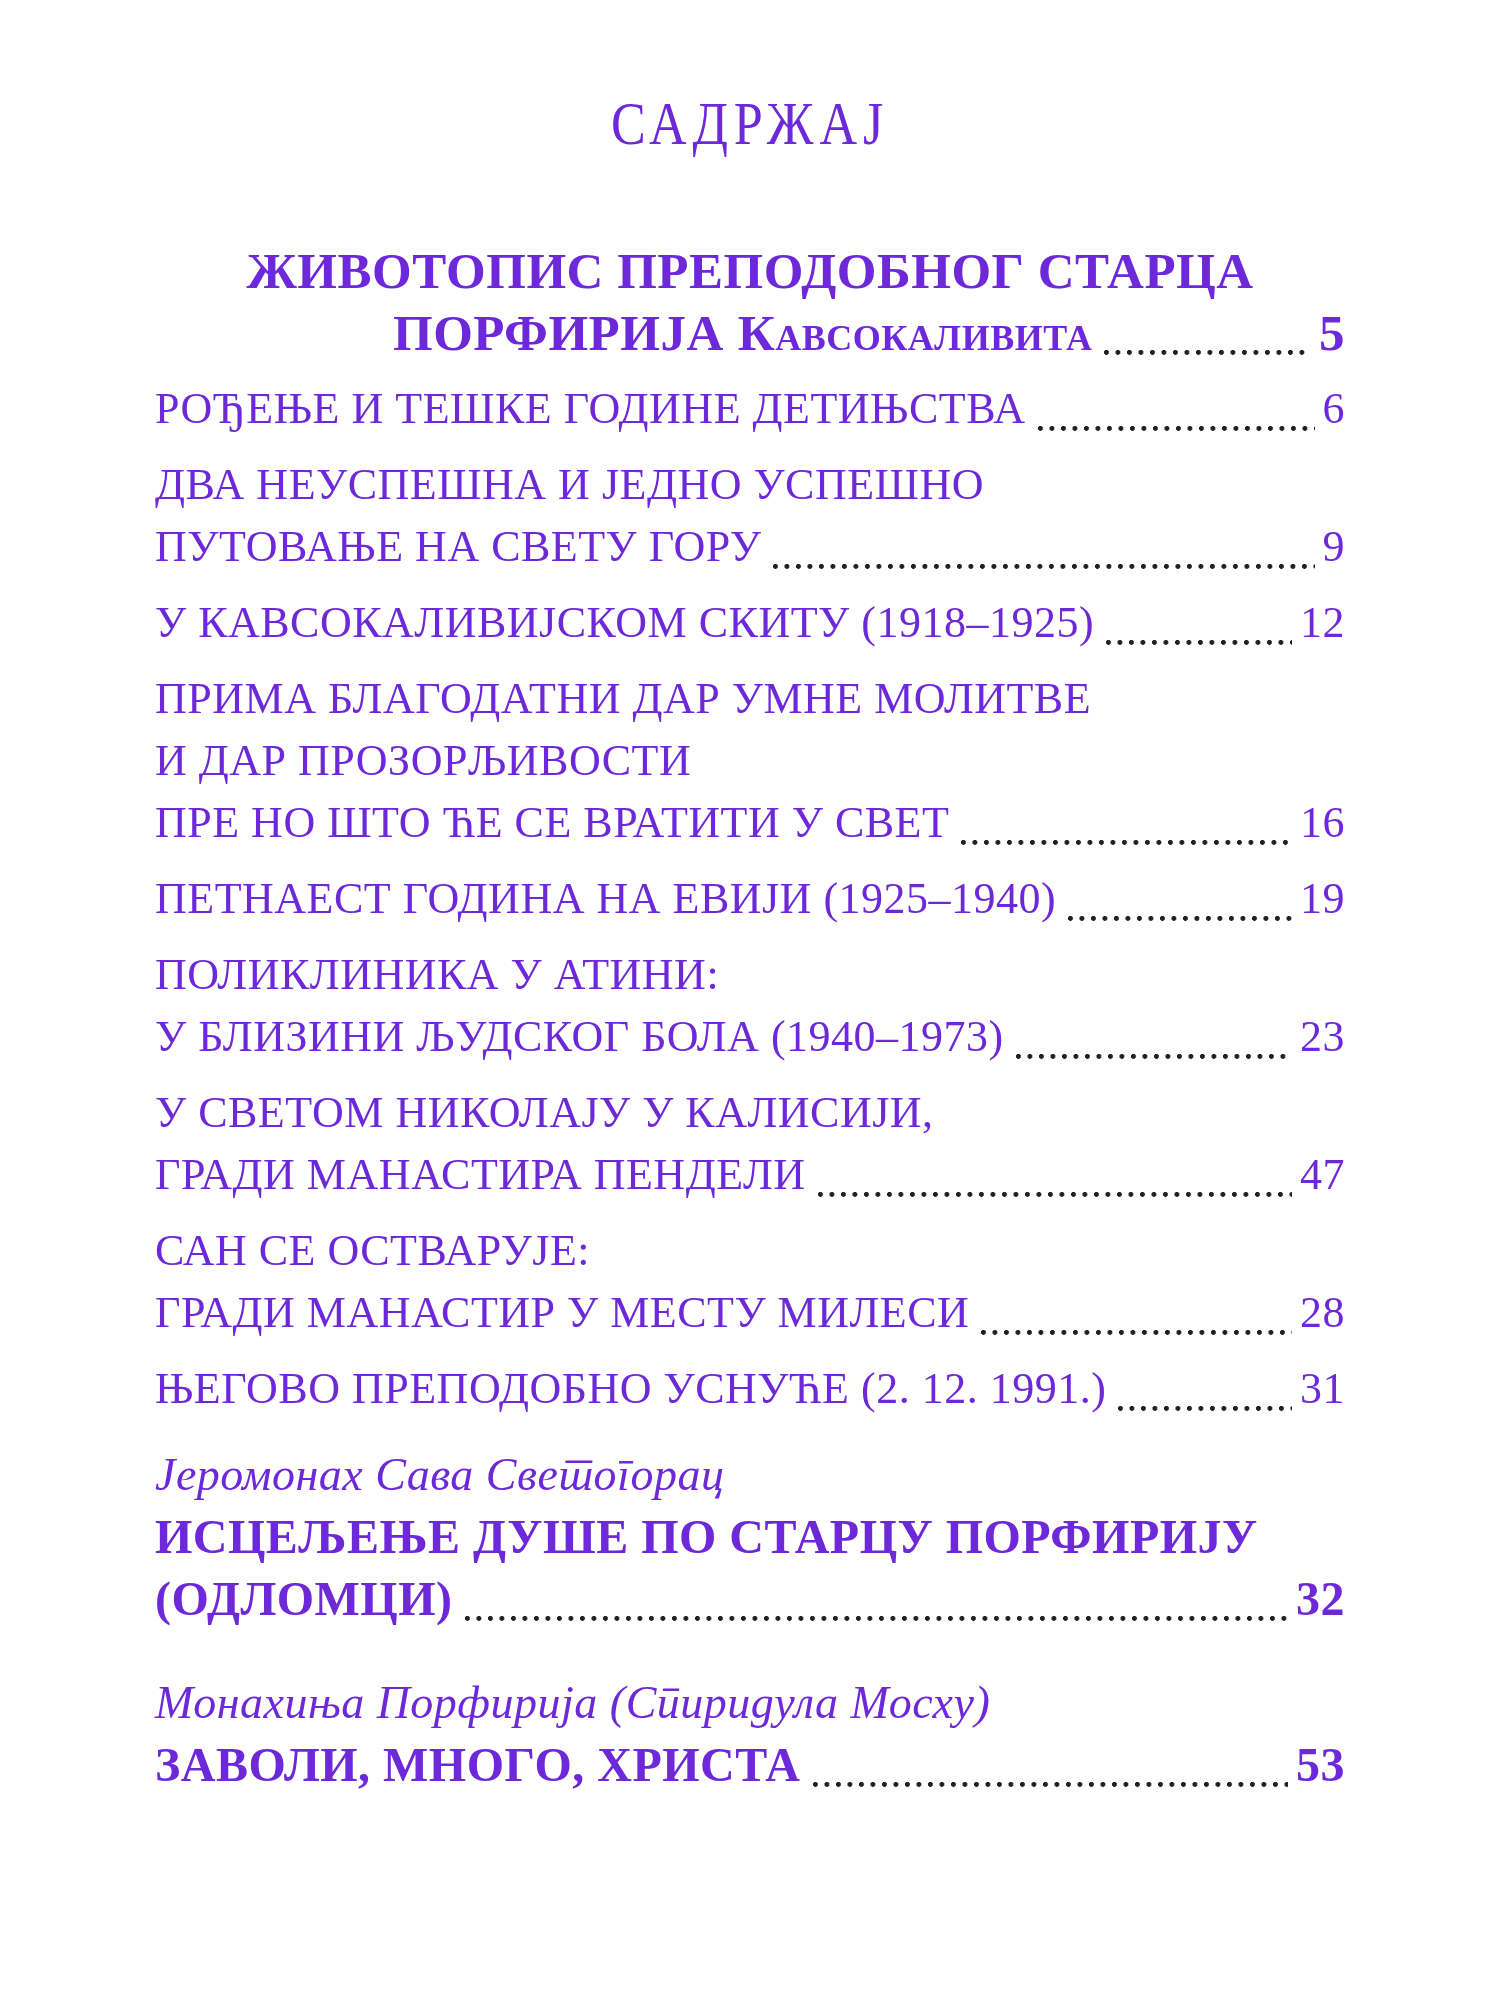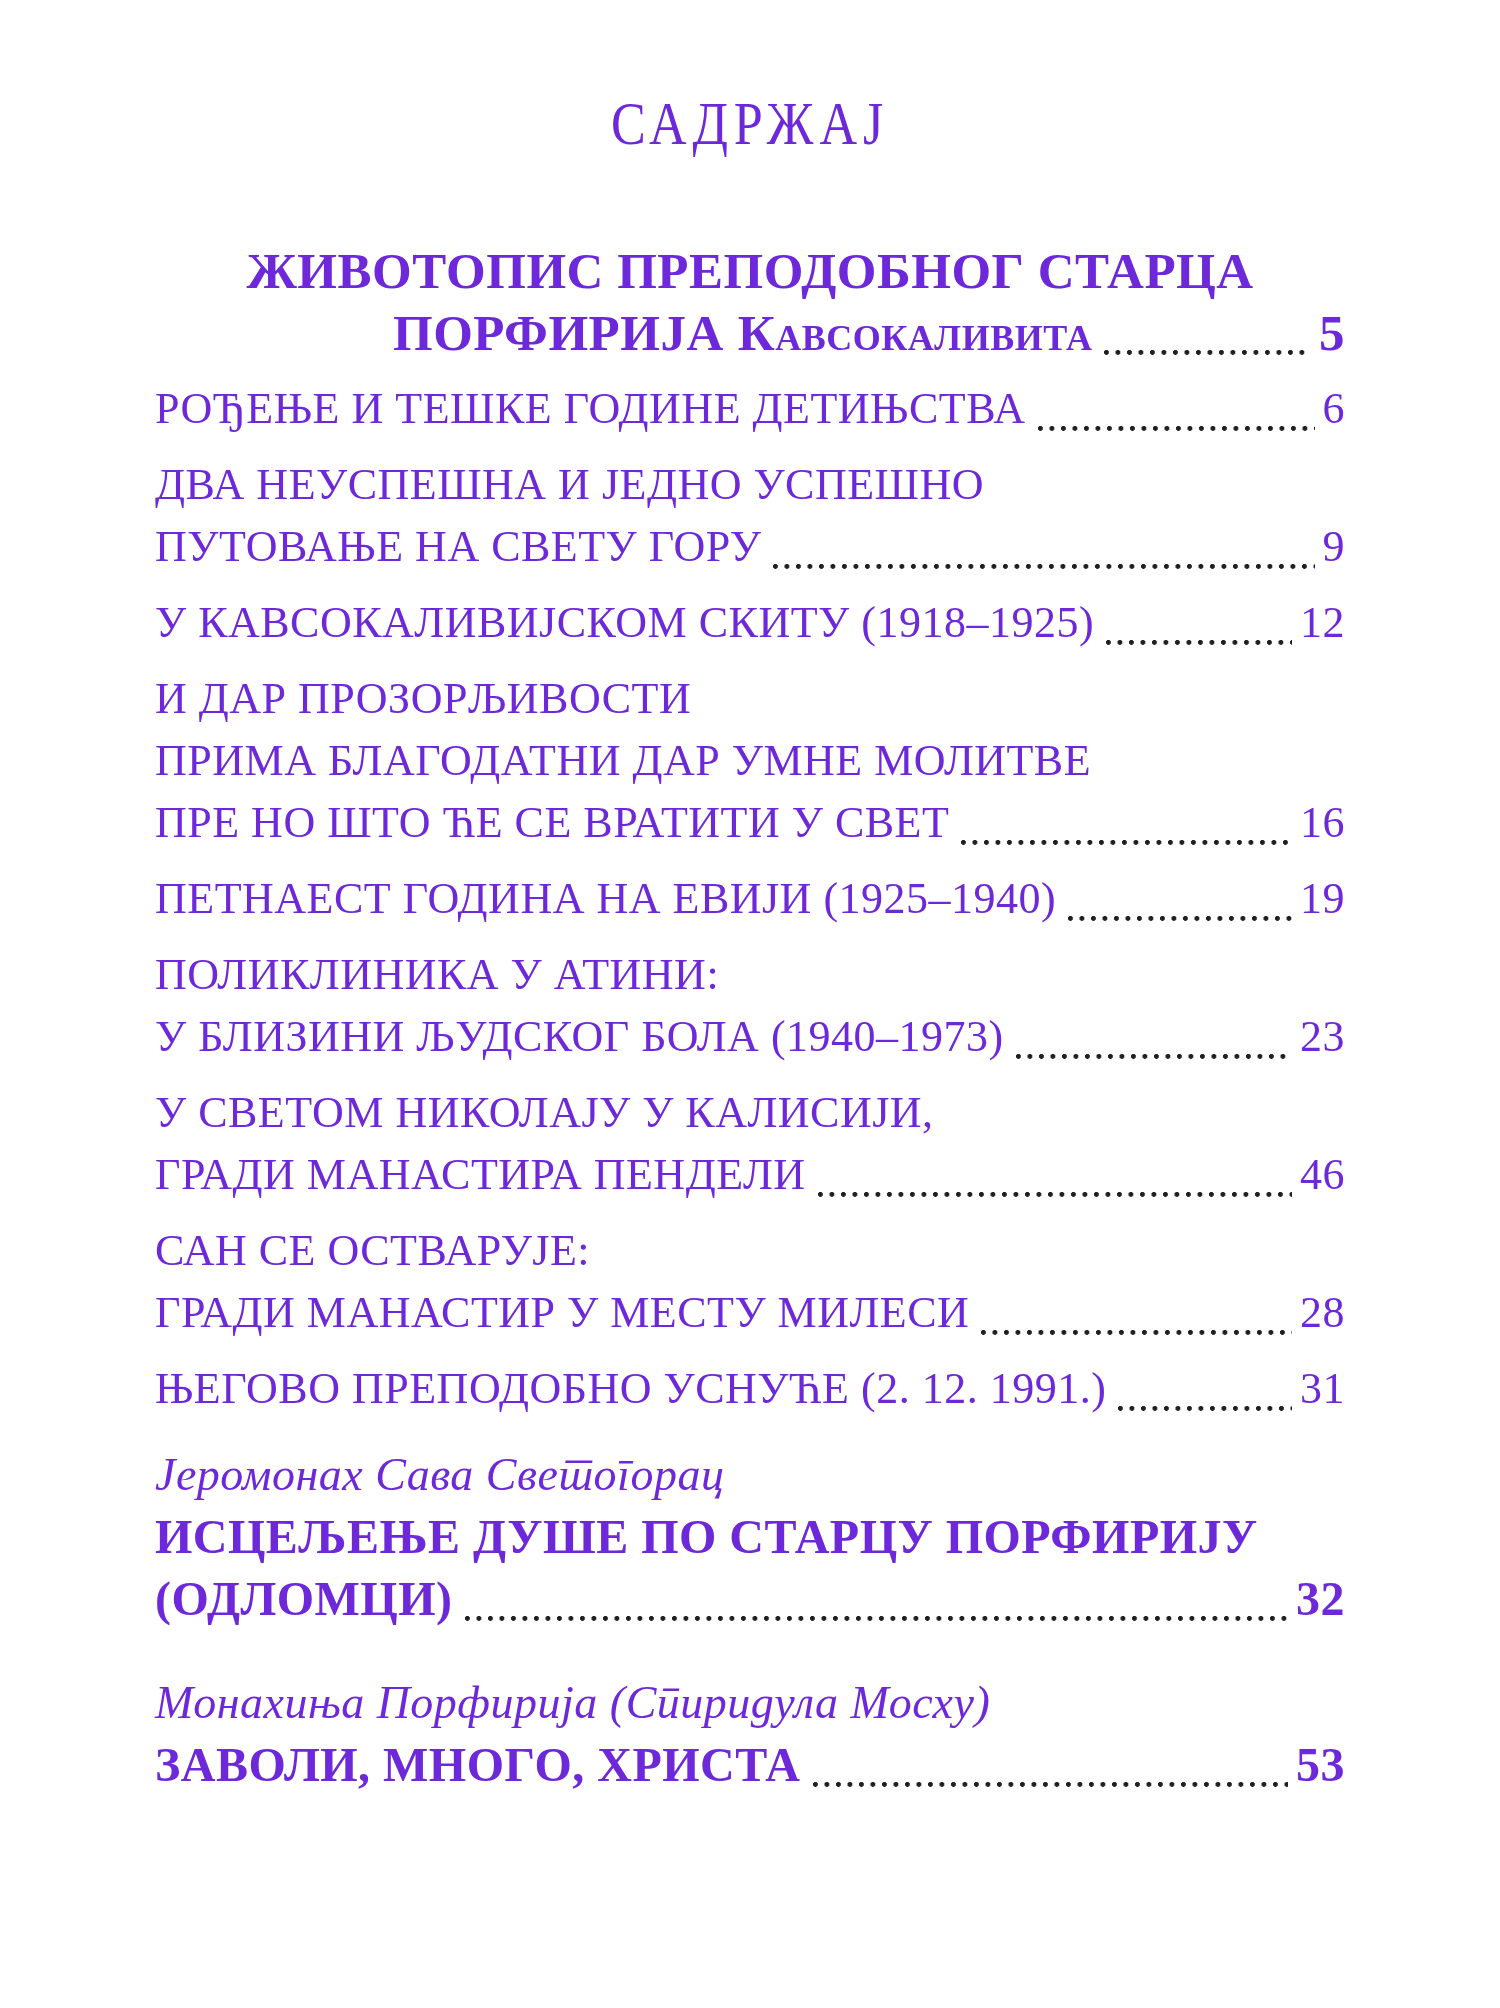"И ДАР ПРОЗОРЉИВОСТИ" span.line { order: before "ПРИМА БЛАГОДАТНИ ДАР УМНЕ МОЛИТВЕ" -> after "ПРИМА БЛАГОДАТНИ ДАР УМНЕ МОЛИТВЕ" }
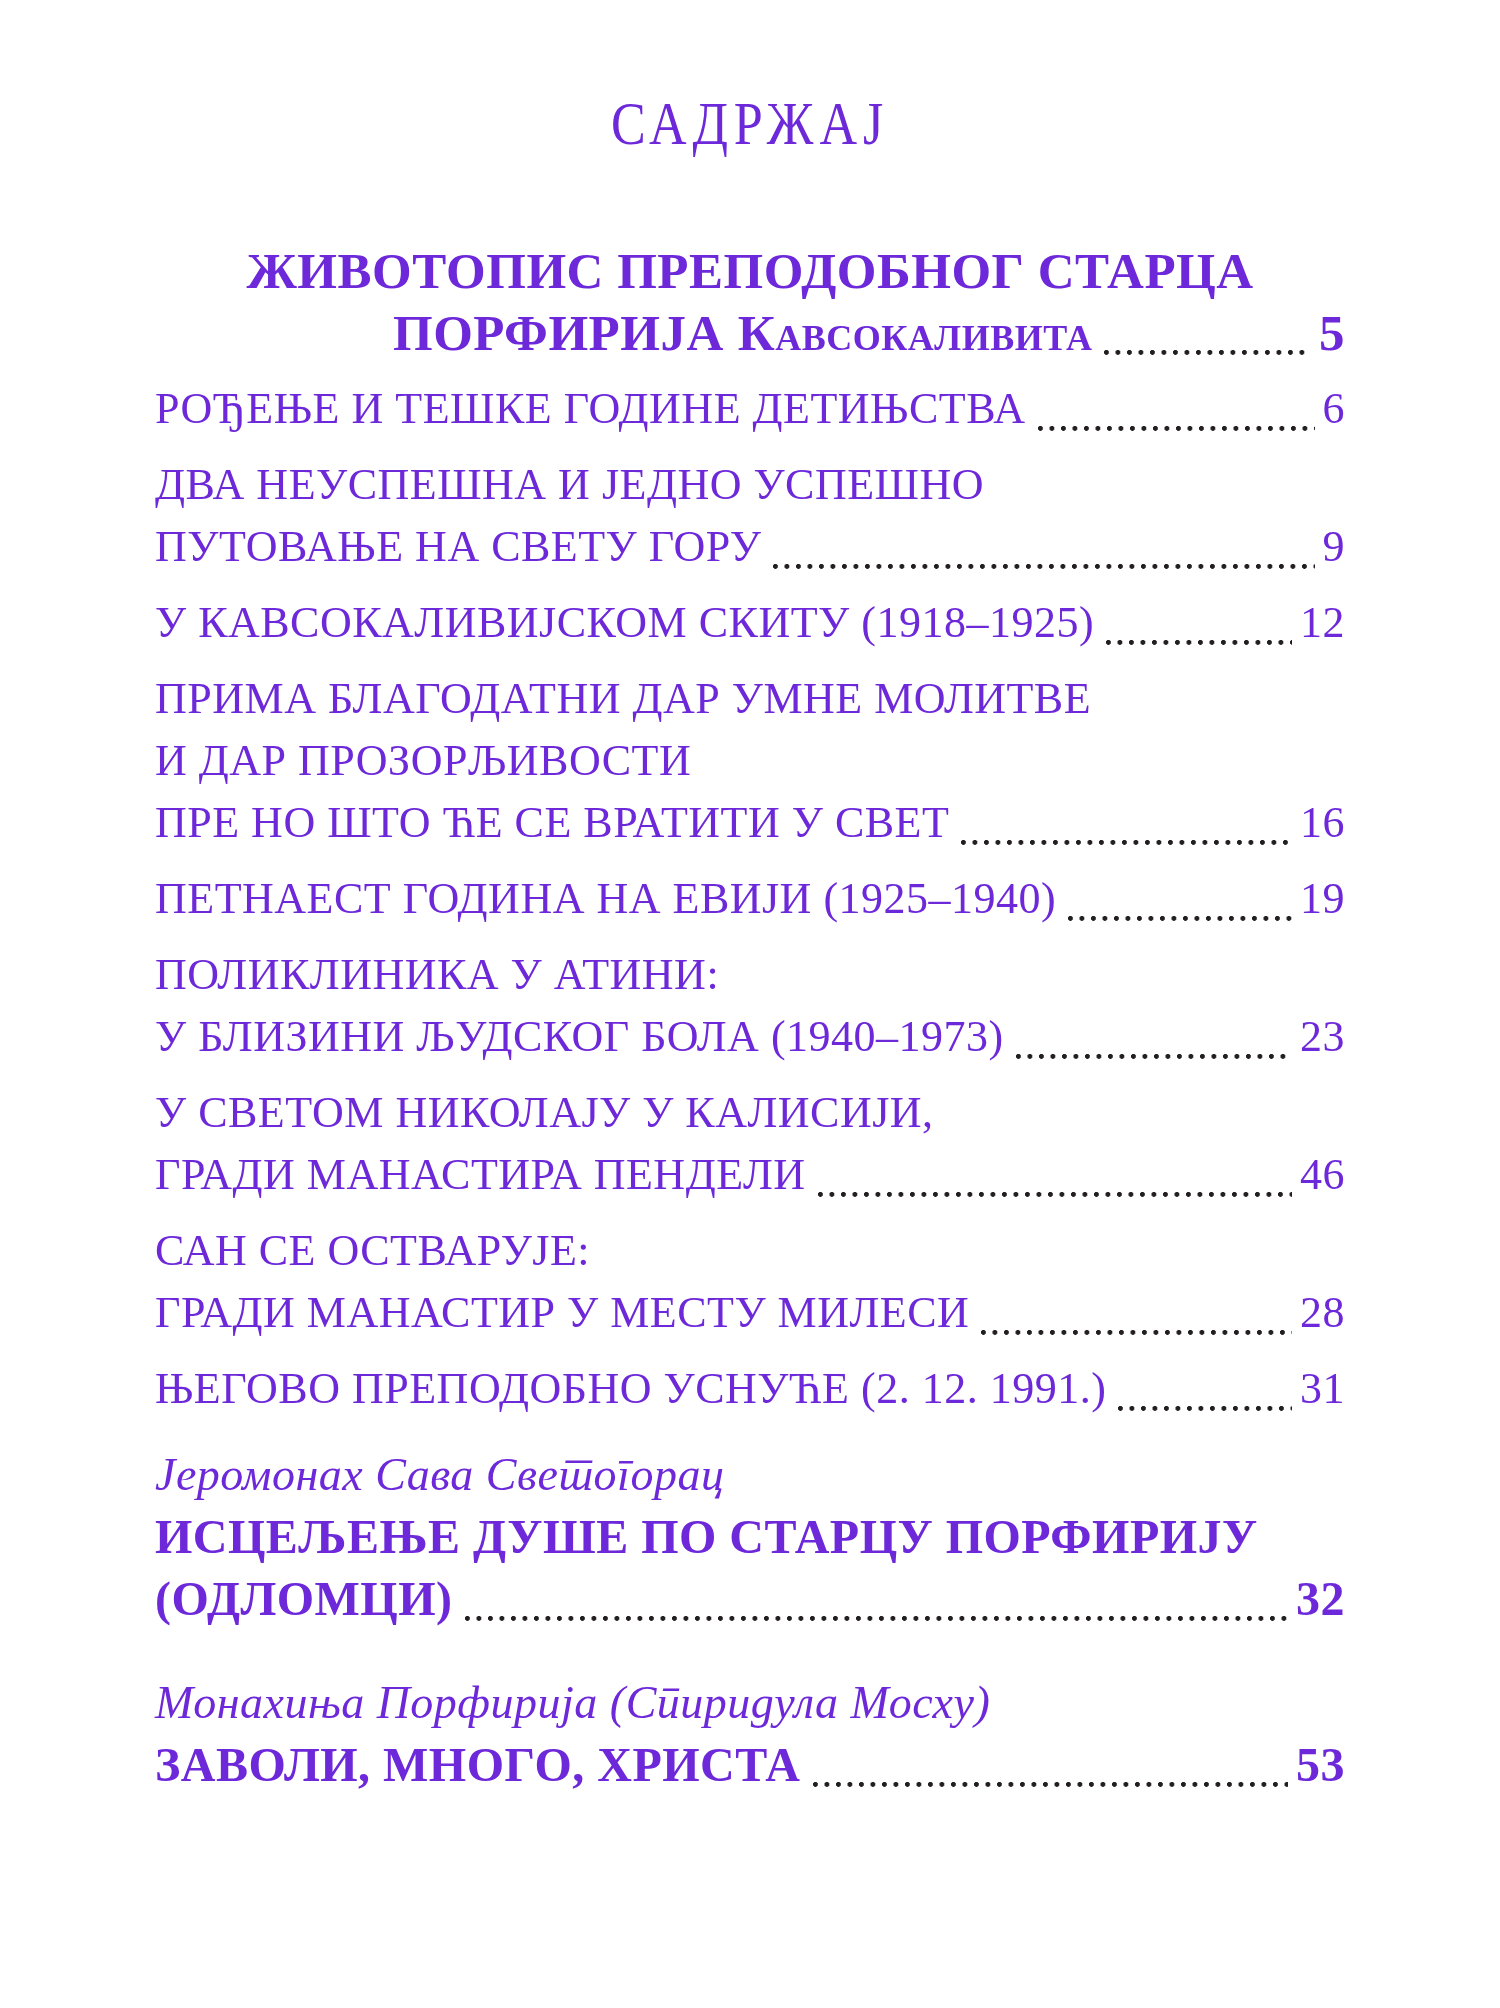"46" span.pagenum { text: 46 -> 47 }
